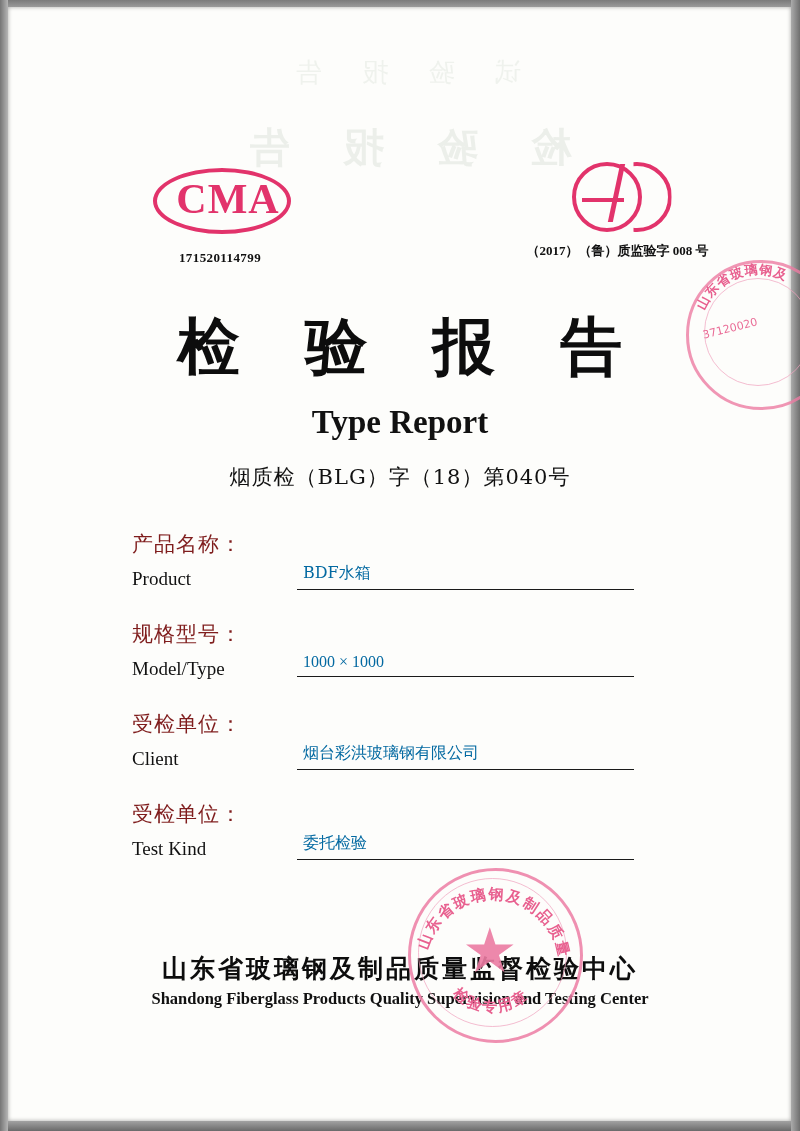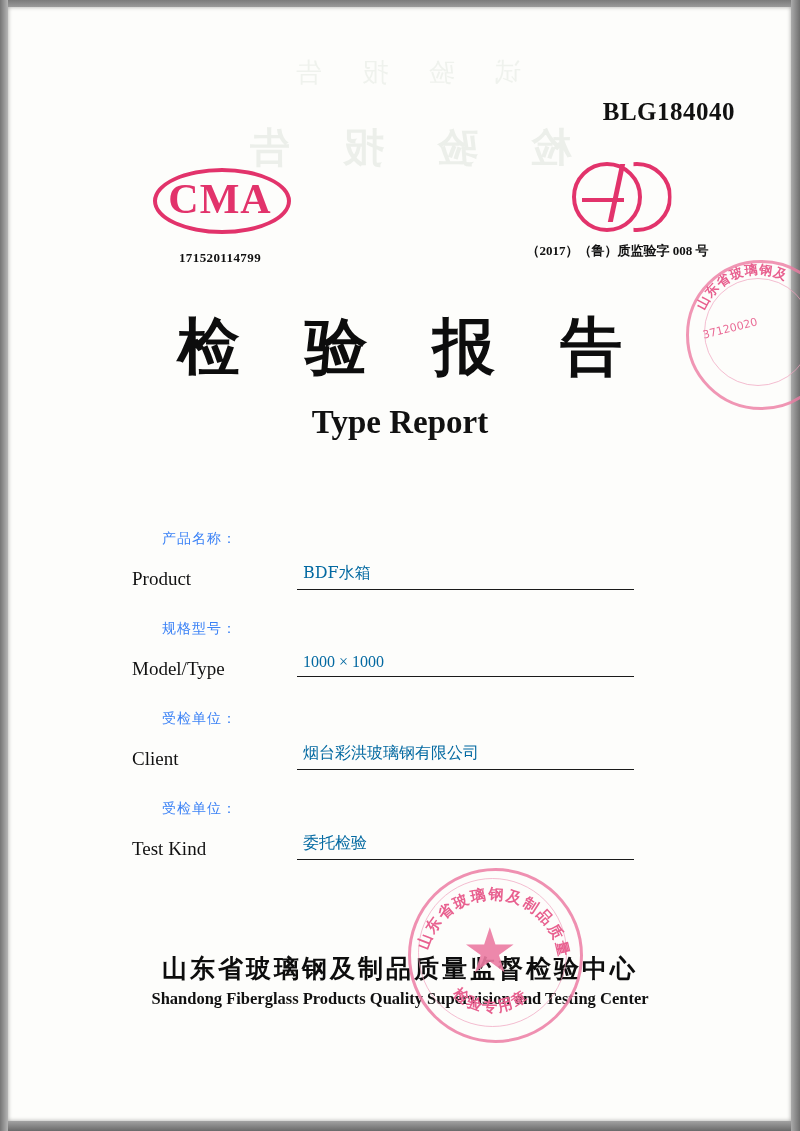"BLG184040" div.report-no { html: <div>BLG184040</div> -> none }
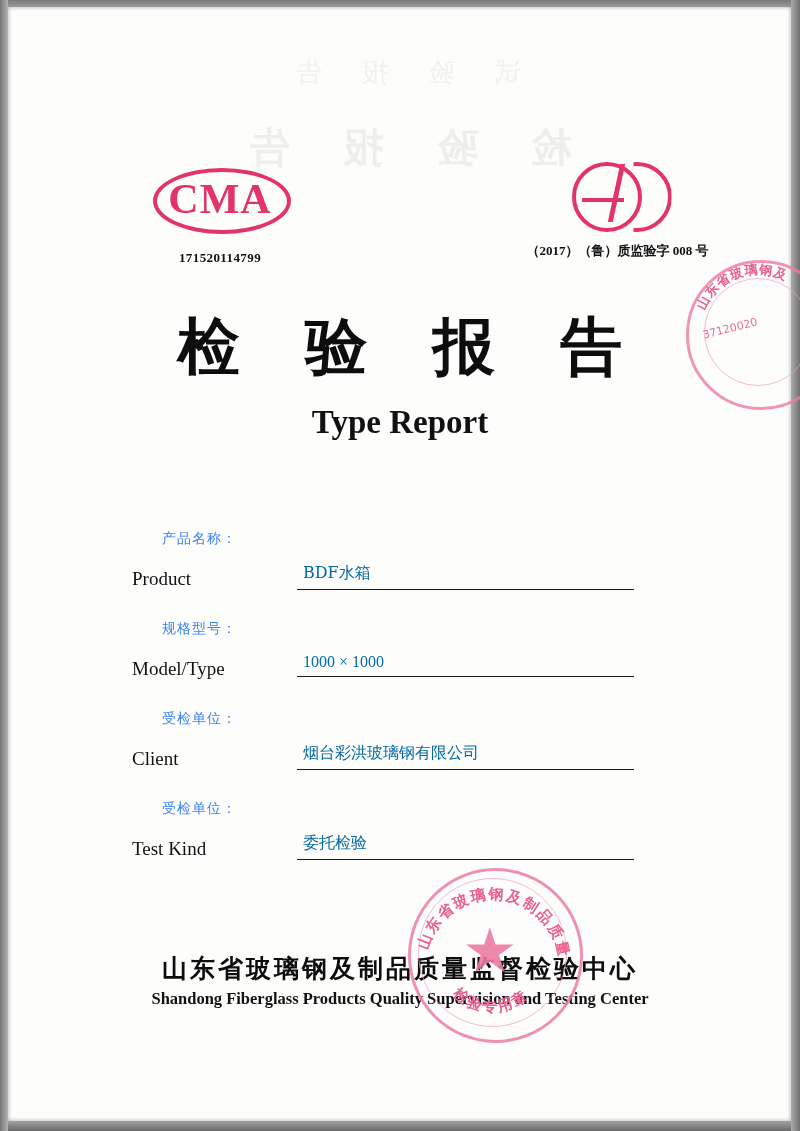"CMA" .cma-mark .letters { left: 0 -> 8px }
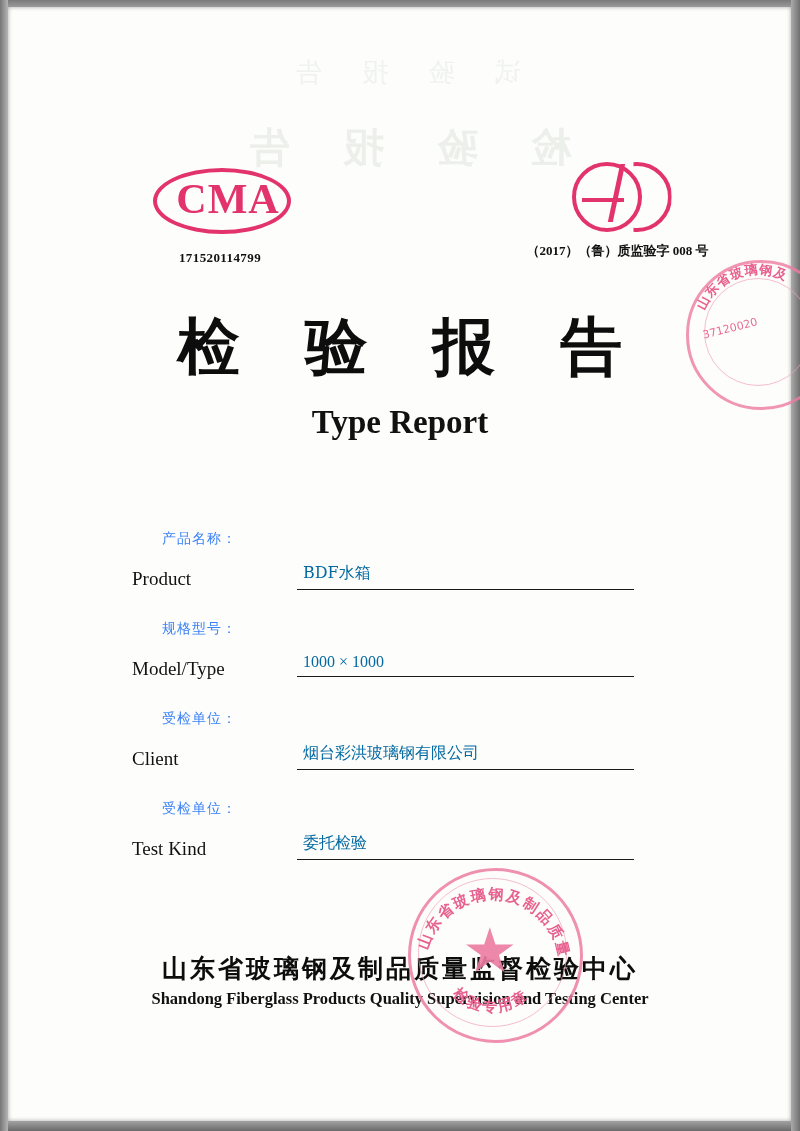"烟质检（BLG）字（18）第040号" div.doc-no { html: none -> <div>烟质检（BLG）字（18）第040号</div> }
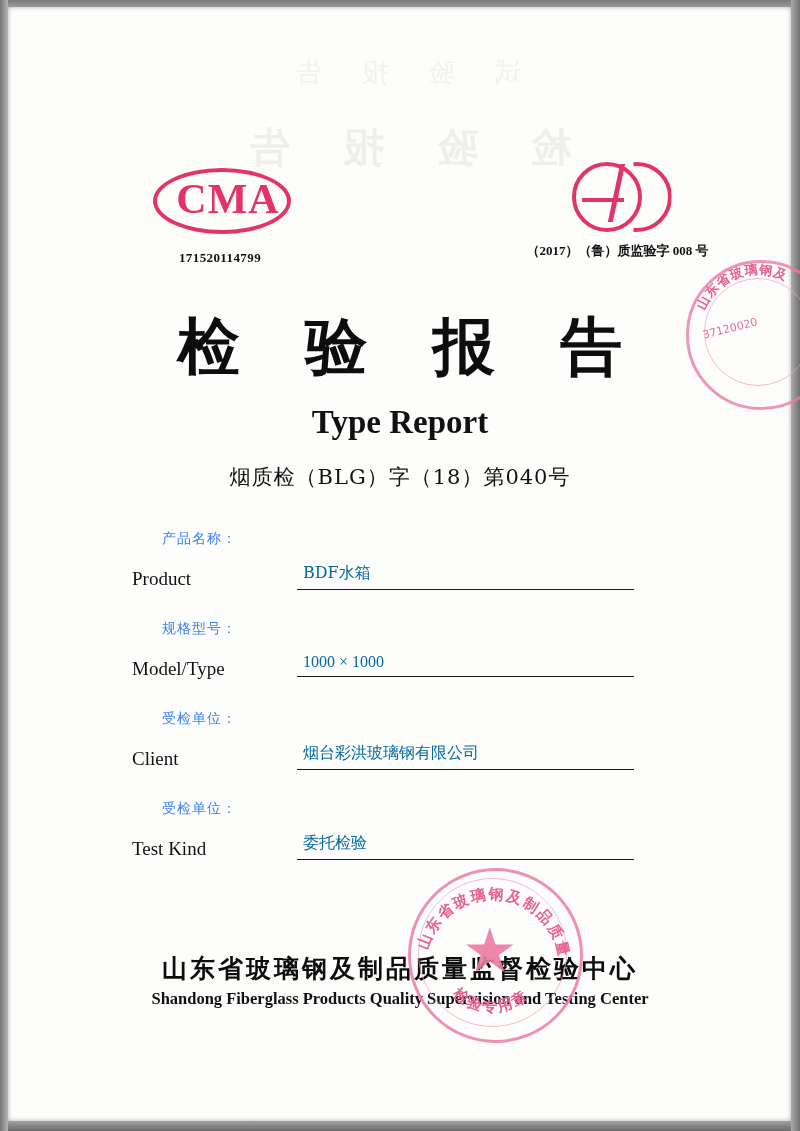"产品名称：" .field .label-cn { color: #3b82f6 -> #7f1d1d; font-size: 14px -> 21px; margin-left: 30px -> none }
